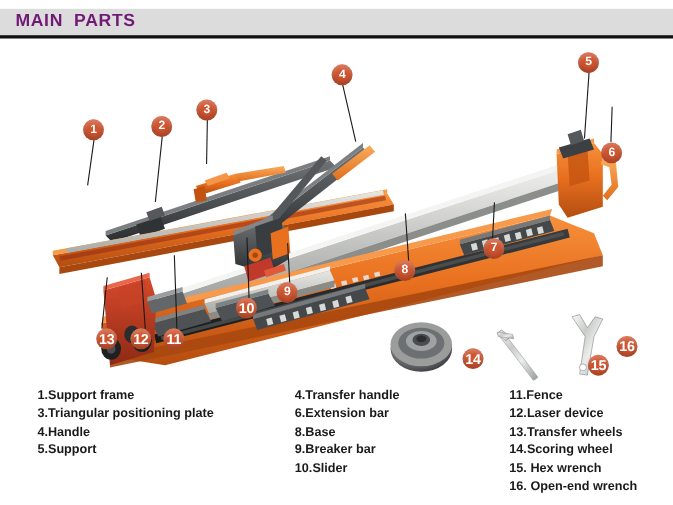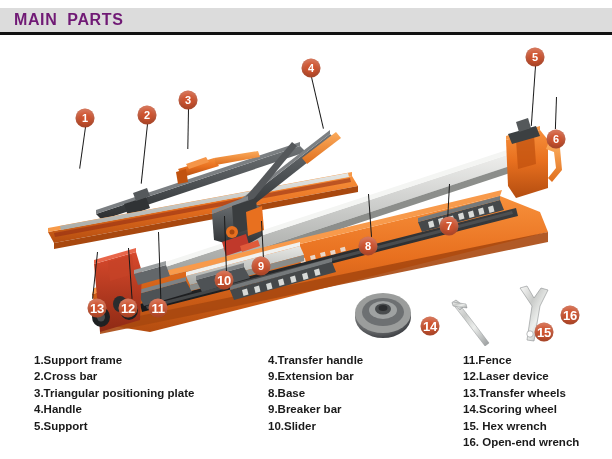"2.Cross bar" div.legend-item { html: <div>2.Cross bar</div> -> none }
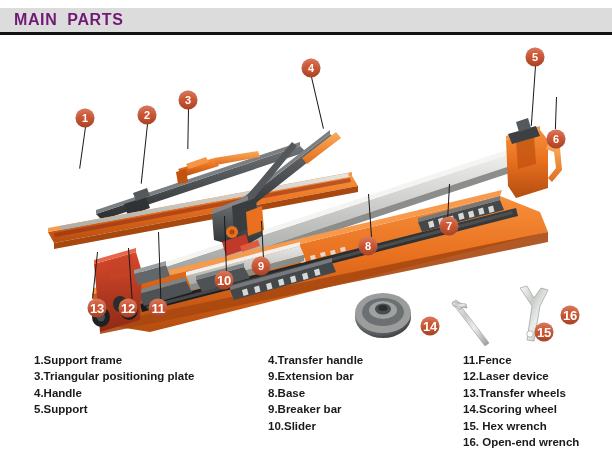"9.Extension bar" div.legend-item { text: 9.Extension -> 6.Extension }
